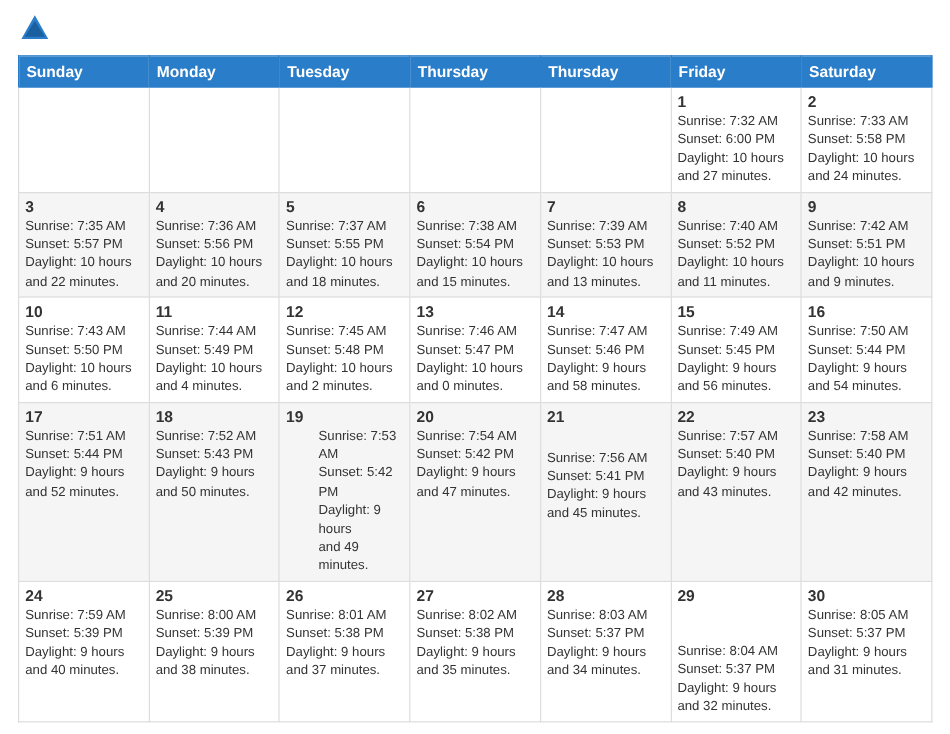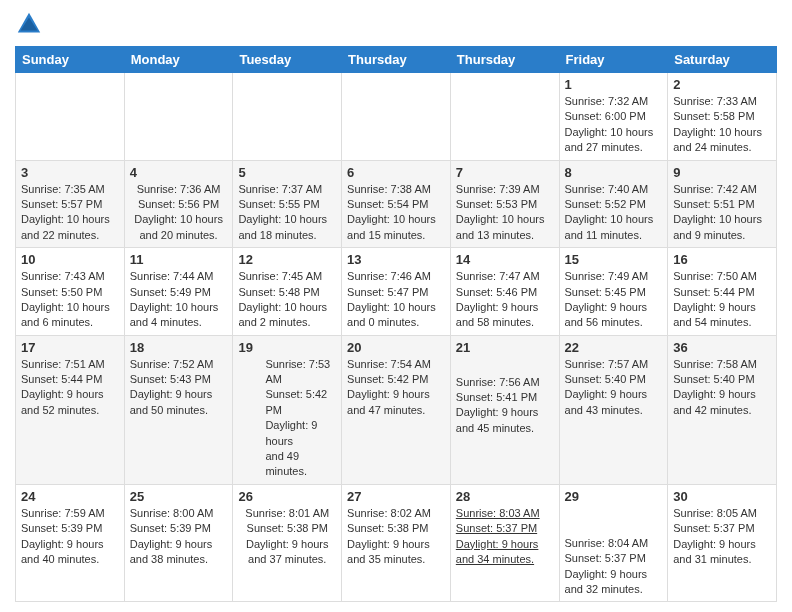"Sunrise: 7:36 AM" div.day-info { text-align: center -> none }
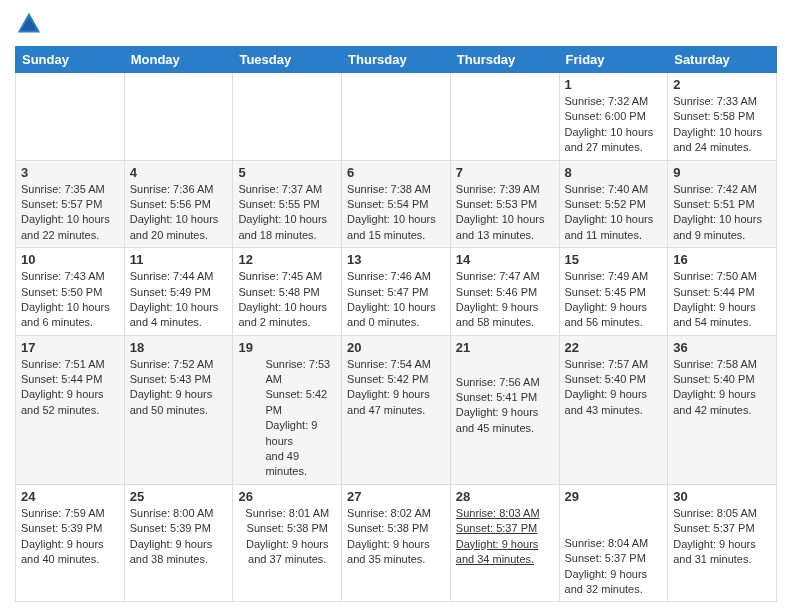"36" span.day-number { text: 36 -> 23 }
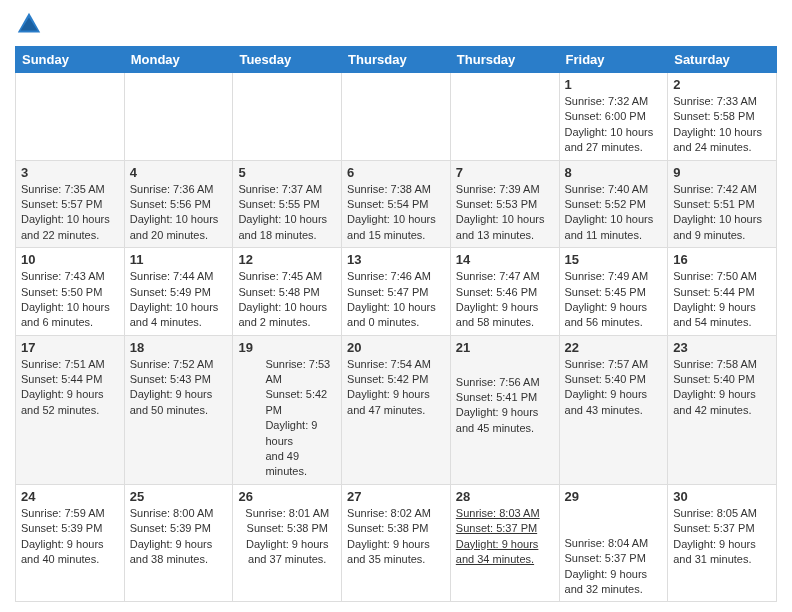"Sunrise: 8:01 AM" div.day-info { text-align: center -> none }
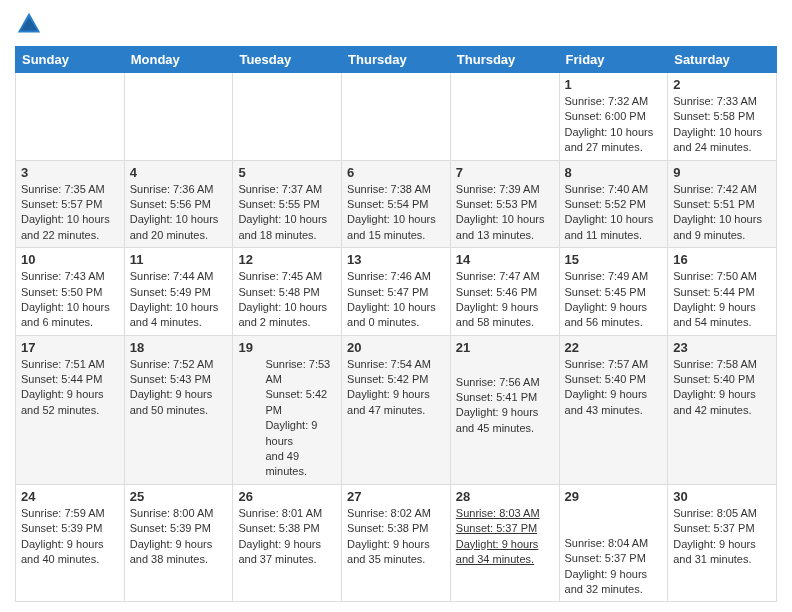"Sunrise: 8:03 AM" div.day-info { text-decoration: underline -> none }
